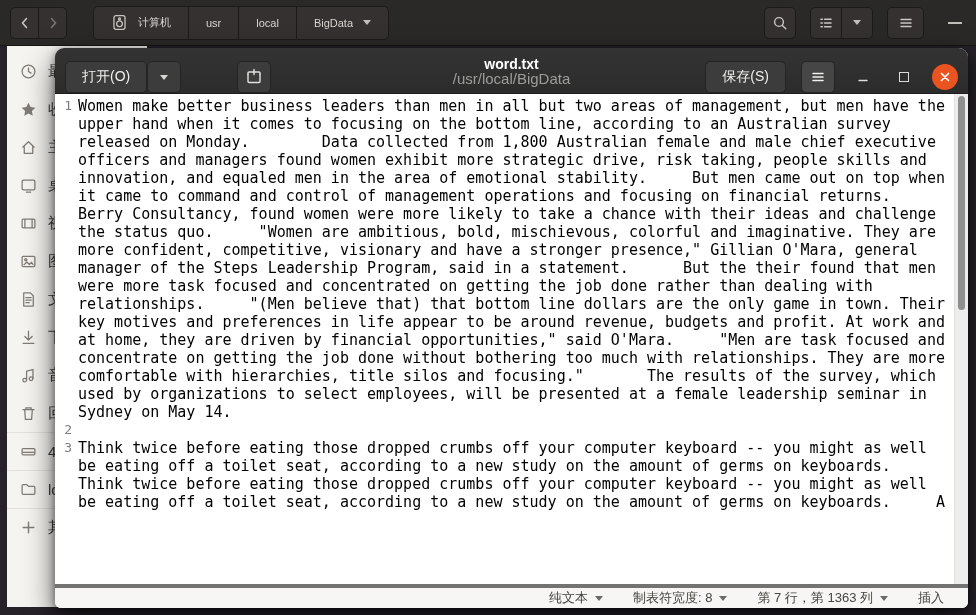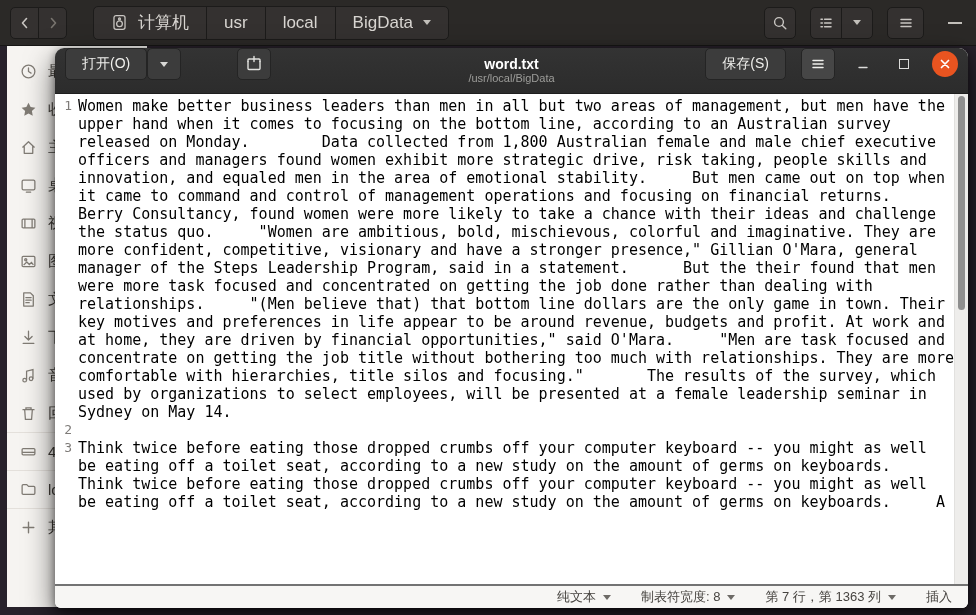"计算机" .crumb { font-size: 17px -> 11px }
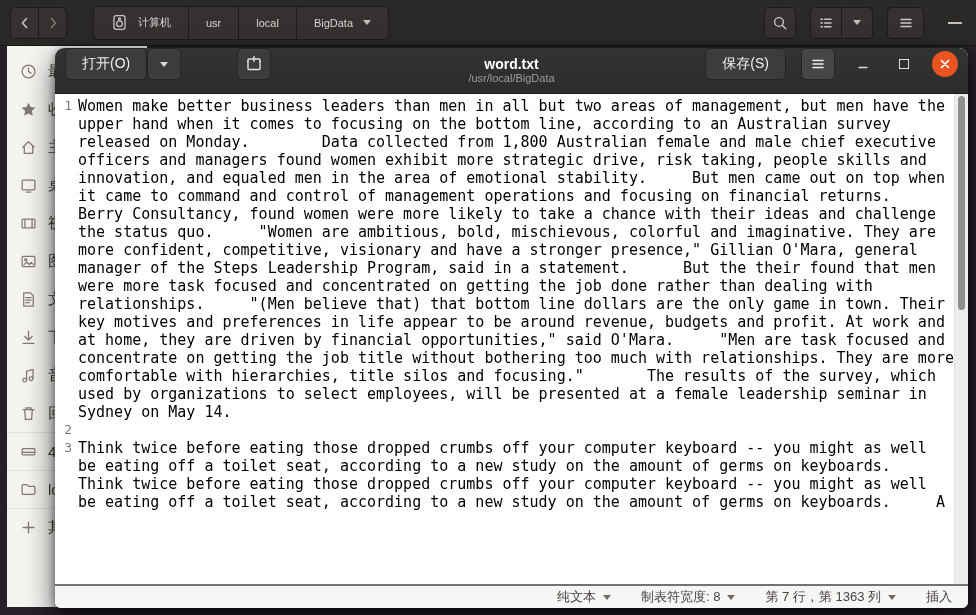"打开(O)" .hdr { align-items: flex-start -> flex-end }
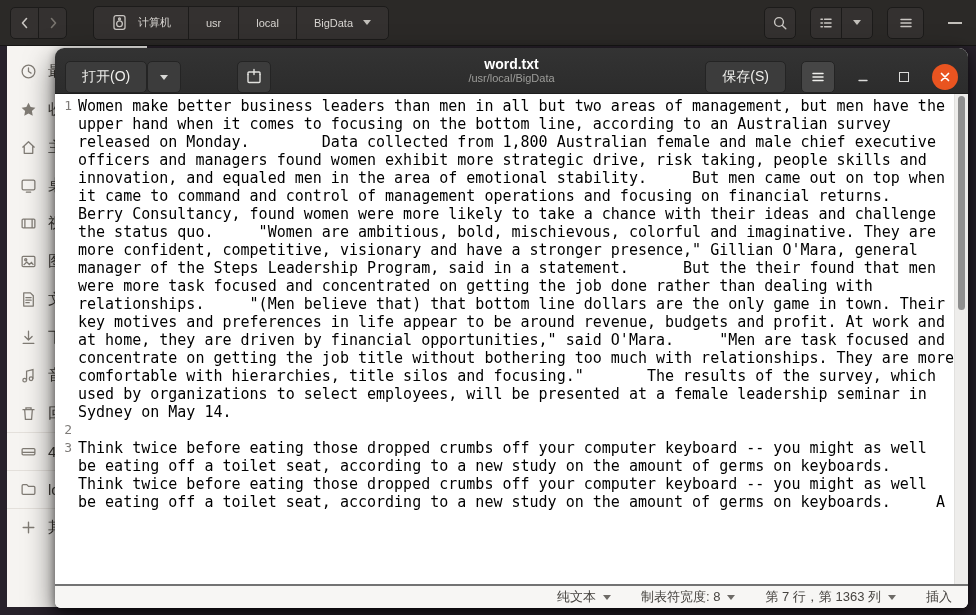"/usr/local/BigData" .doc-path { font-size: 11px -> 15px }
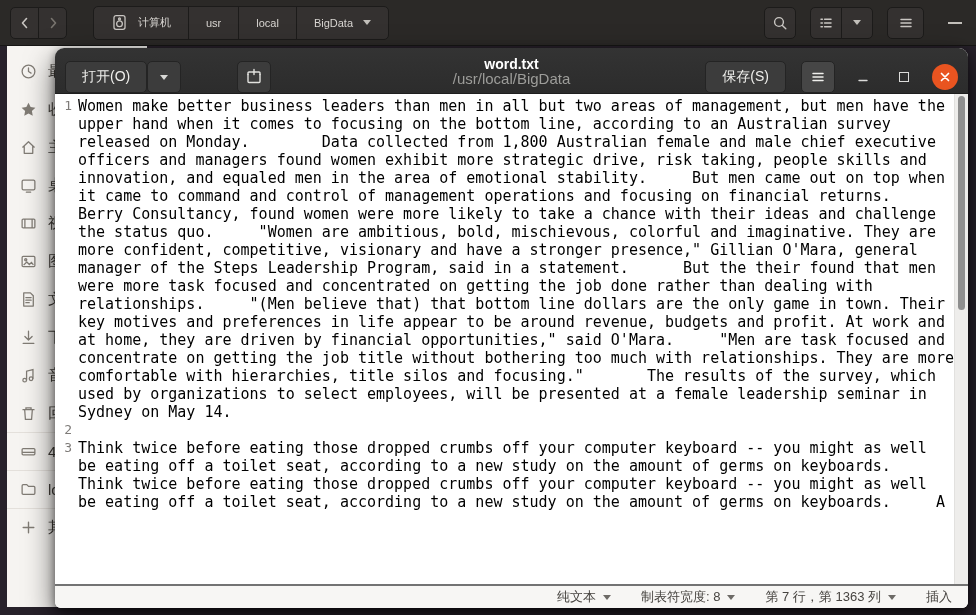"concentrate on getting the job" span.lt { text: title -> done }
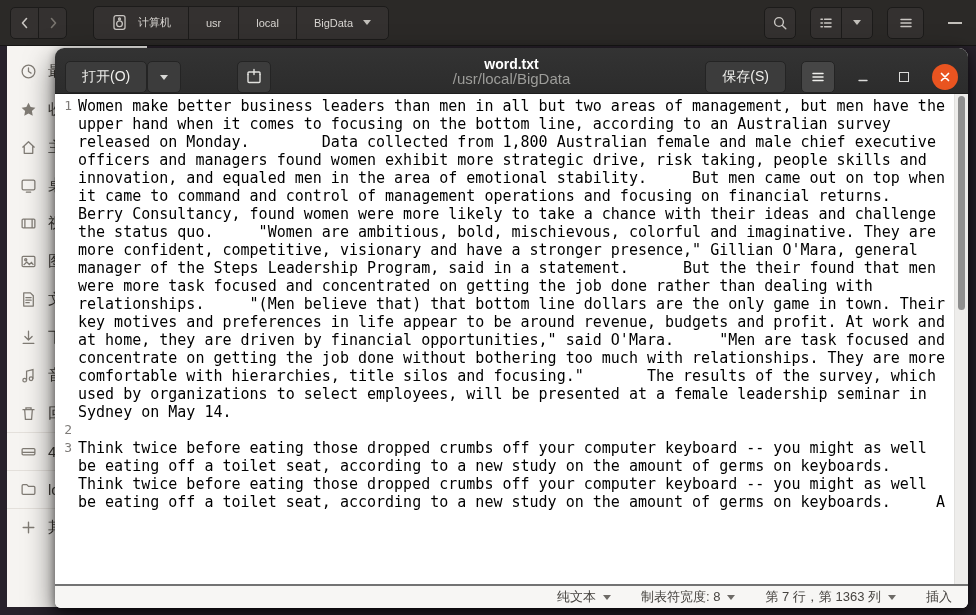"纯文本" .statusbar { border-top: 2px solid #737373 -> 4px solid #737373; padding-right: 16px -> 24px }
